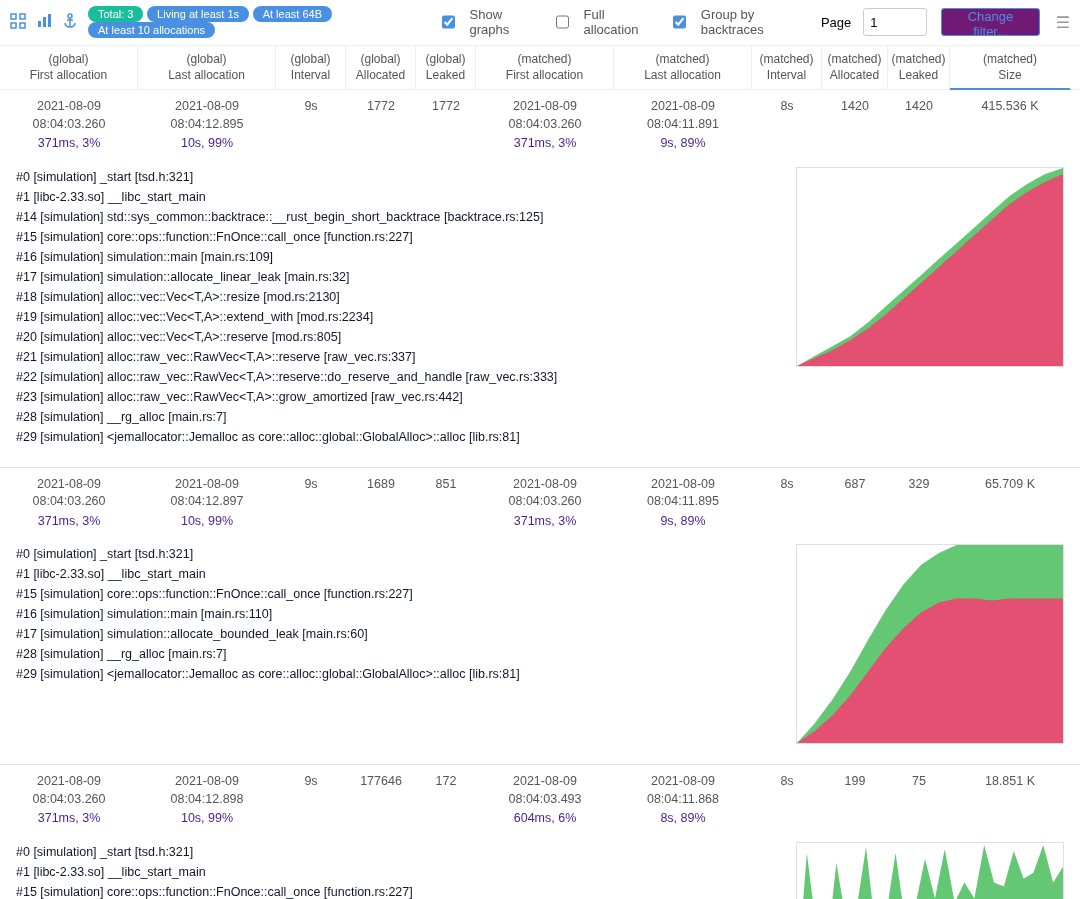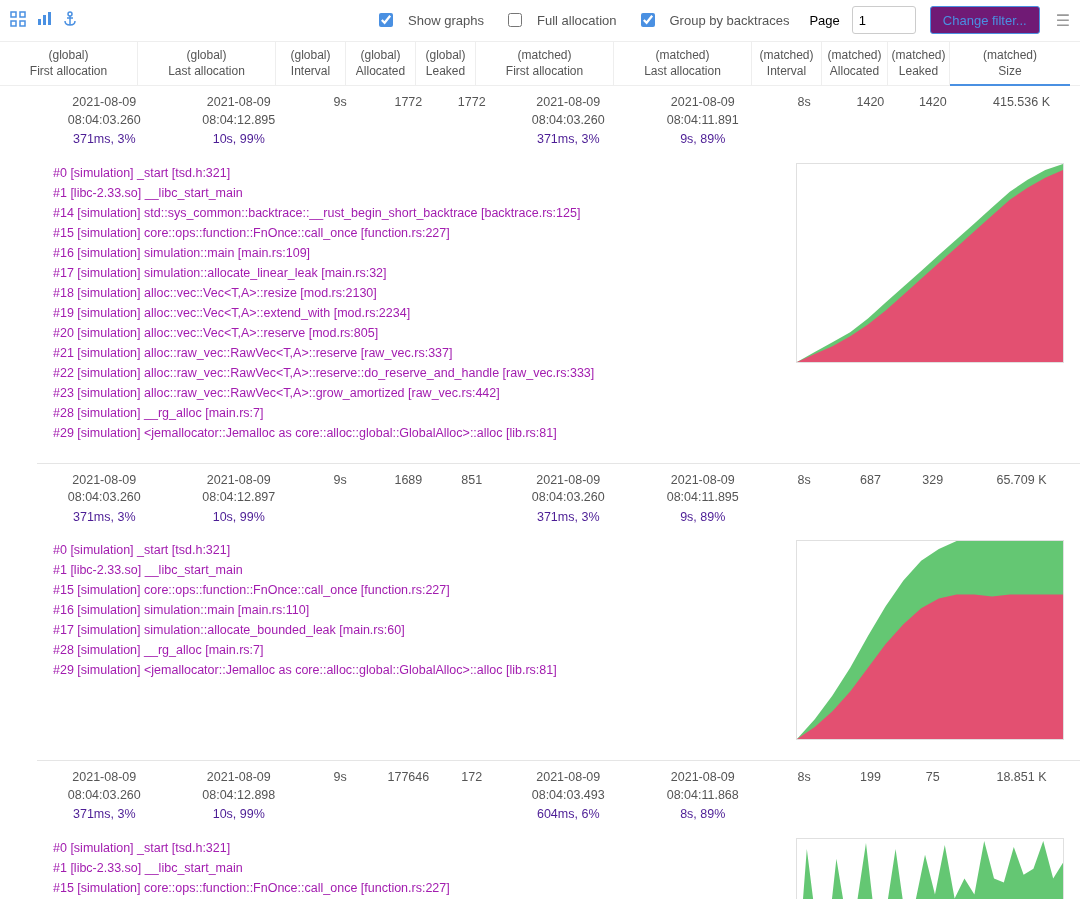"Total: 3 Living at least" span { html: none -> <span><span>Total: 3</span> <span>Living at least 1s</span> <span>At least 64B</span> <span>At least 10 allocations</span> </span> }
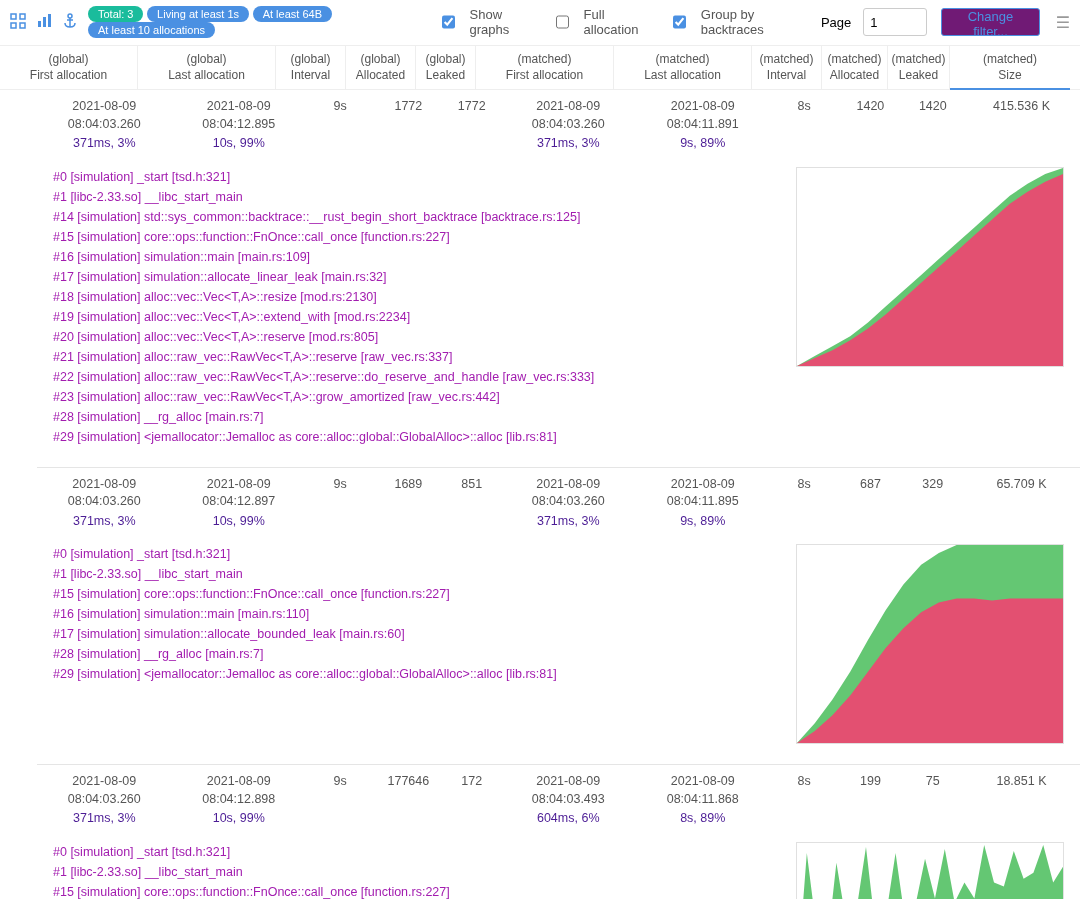"2021-08-09 08:04:03.260" .group { margin-left: 37px -> none }
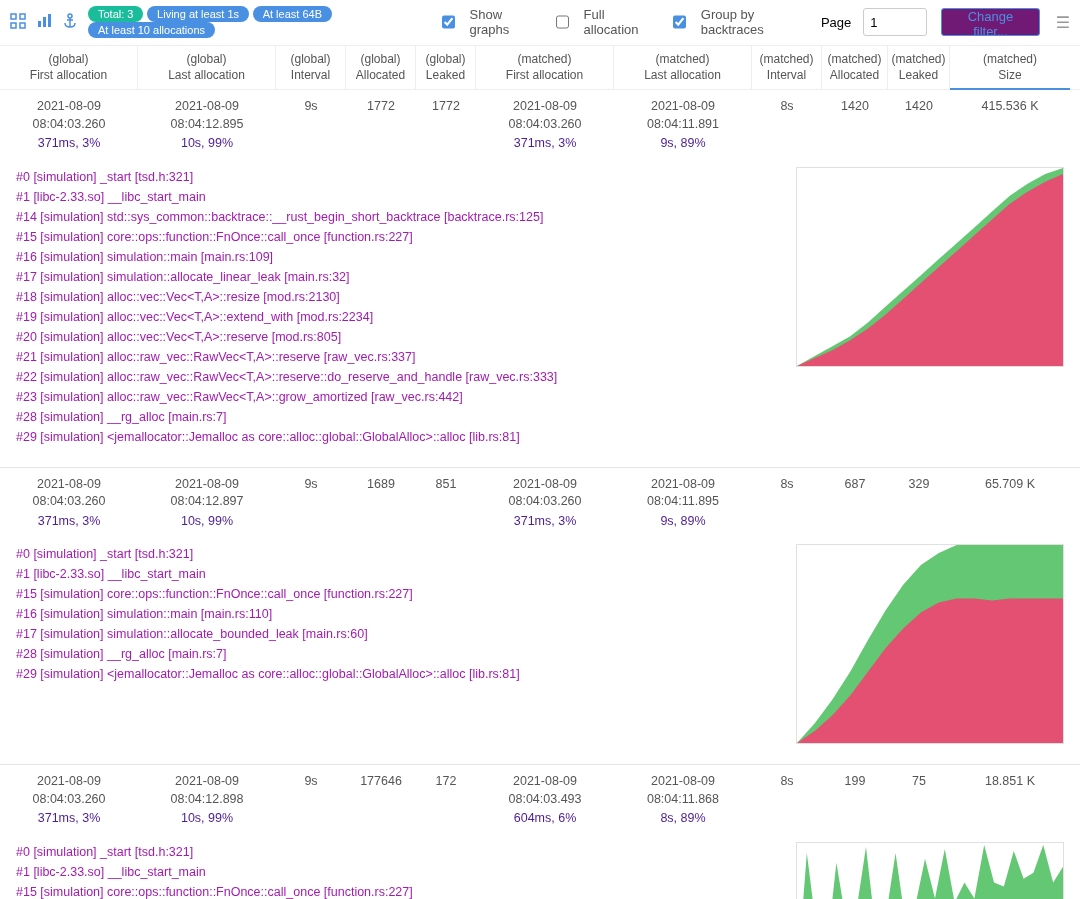"#0 [simulation] _start [tsd.h:321]" .bt-list { color: #a21caf -> #0f172a }
